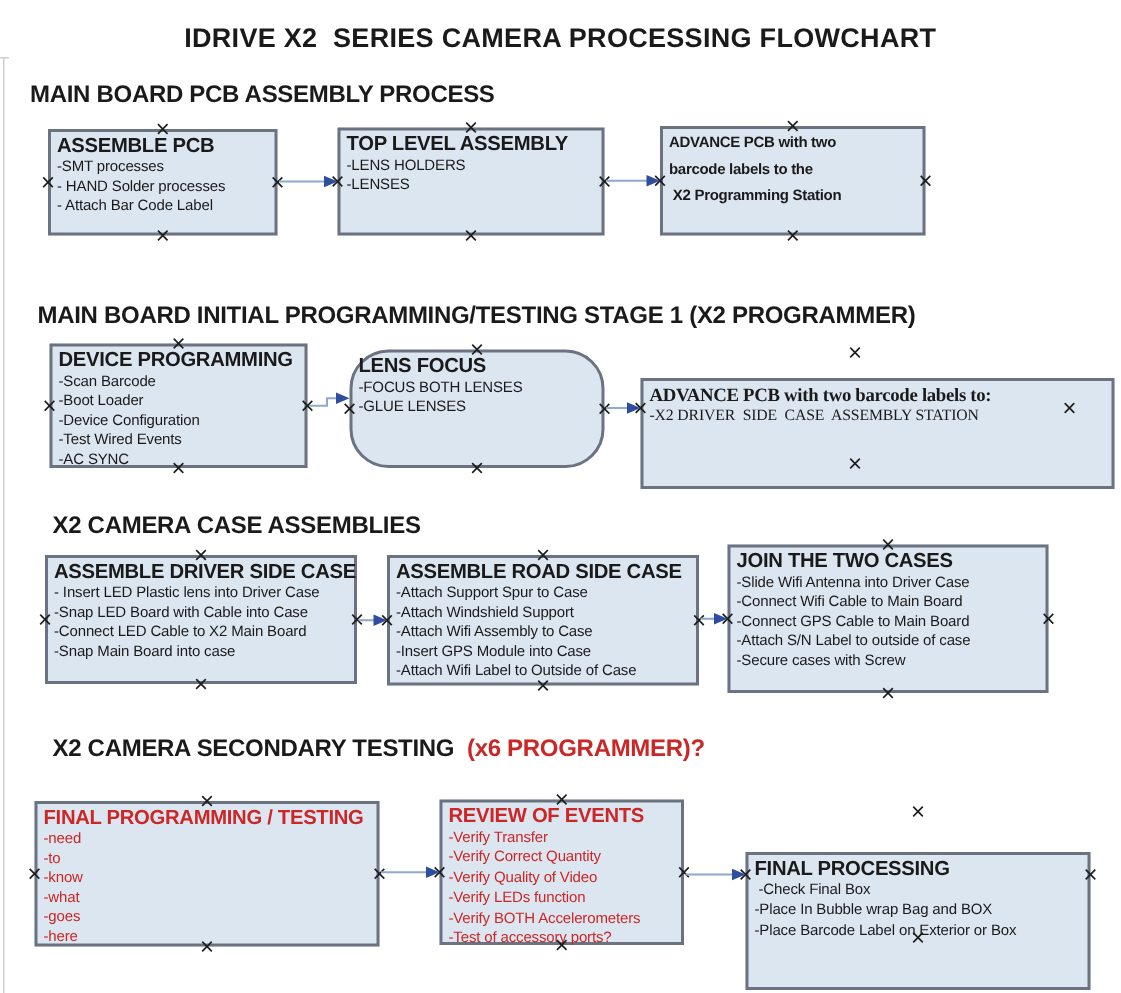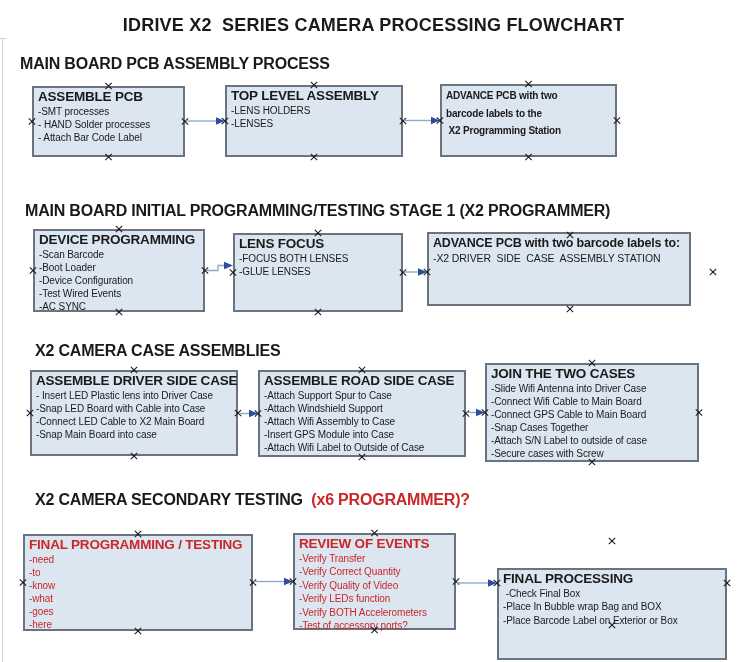"LENS FOCUS" div.box { border-radius: none -> 26px }
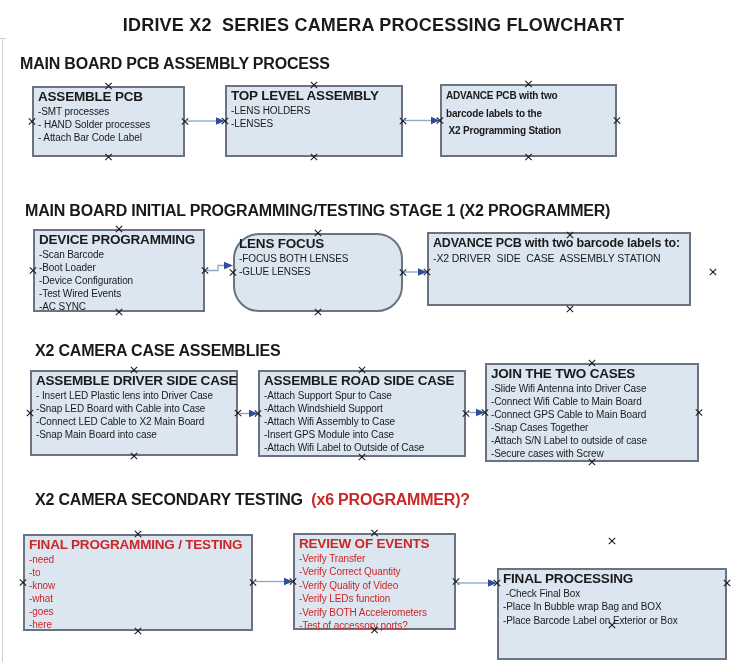"ADVANCE PCB with two barcode" div.box { font-family: none -> Liberation Serif, serif; top: 232px -> 252px; width: 264px -> 316px }
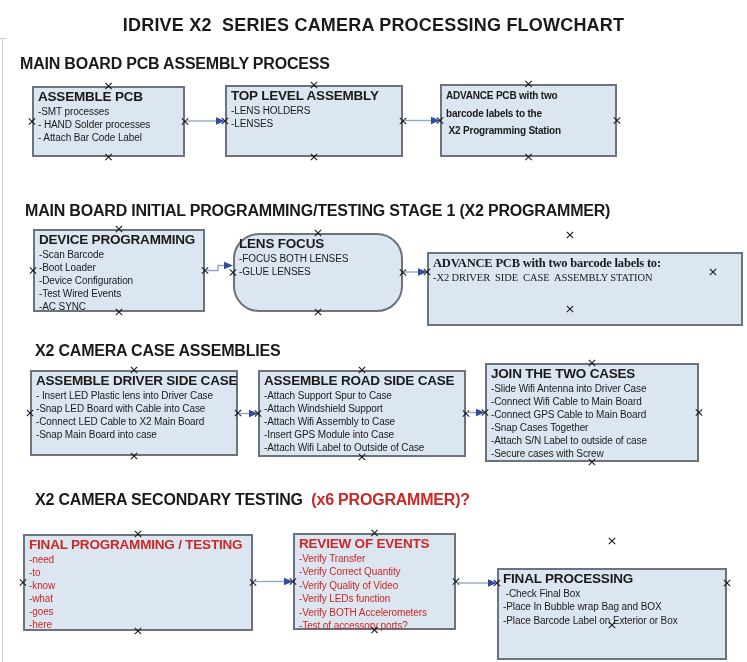"-Snap Cases Together" div.bi { html: <div>-Snap Cases Together</div> -> none }
